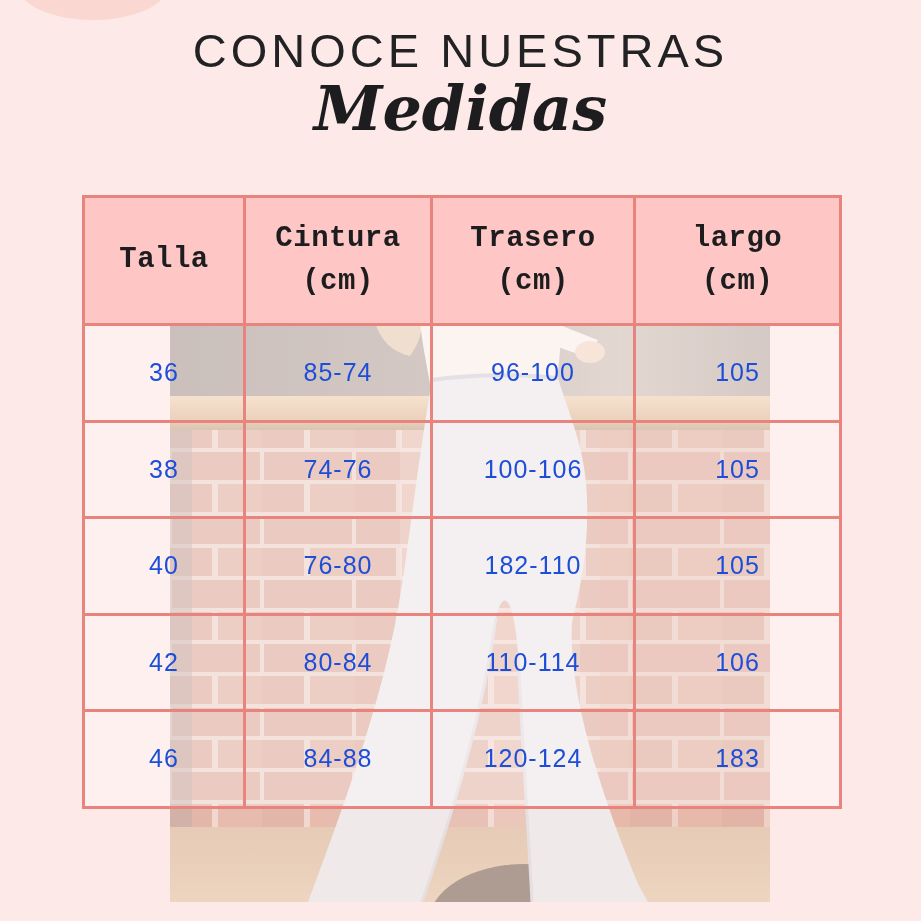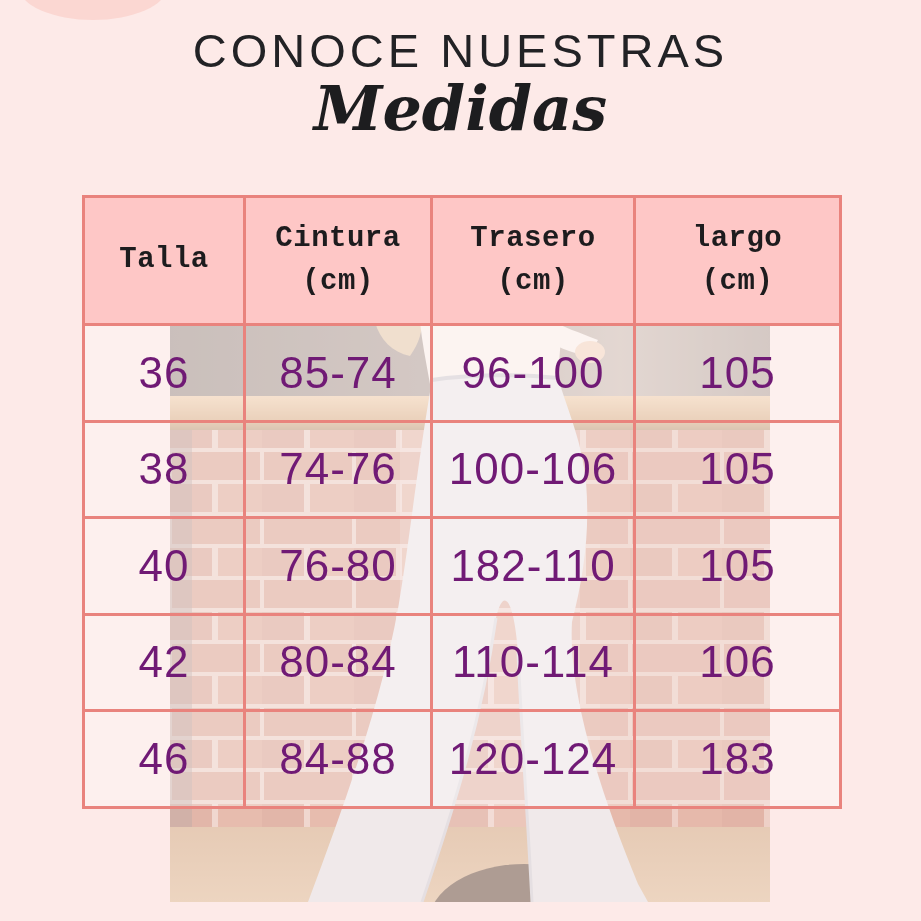"36" table.size-table tbody td { color: #701a75 -> #1d4ed8; font-size: 44px -> 25px }
